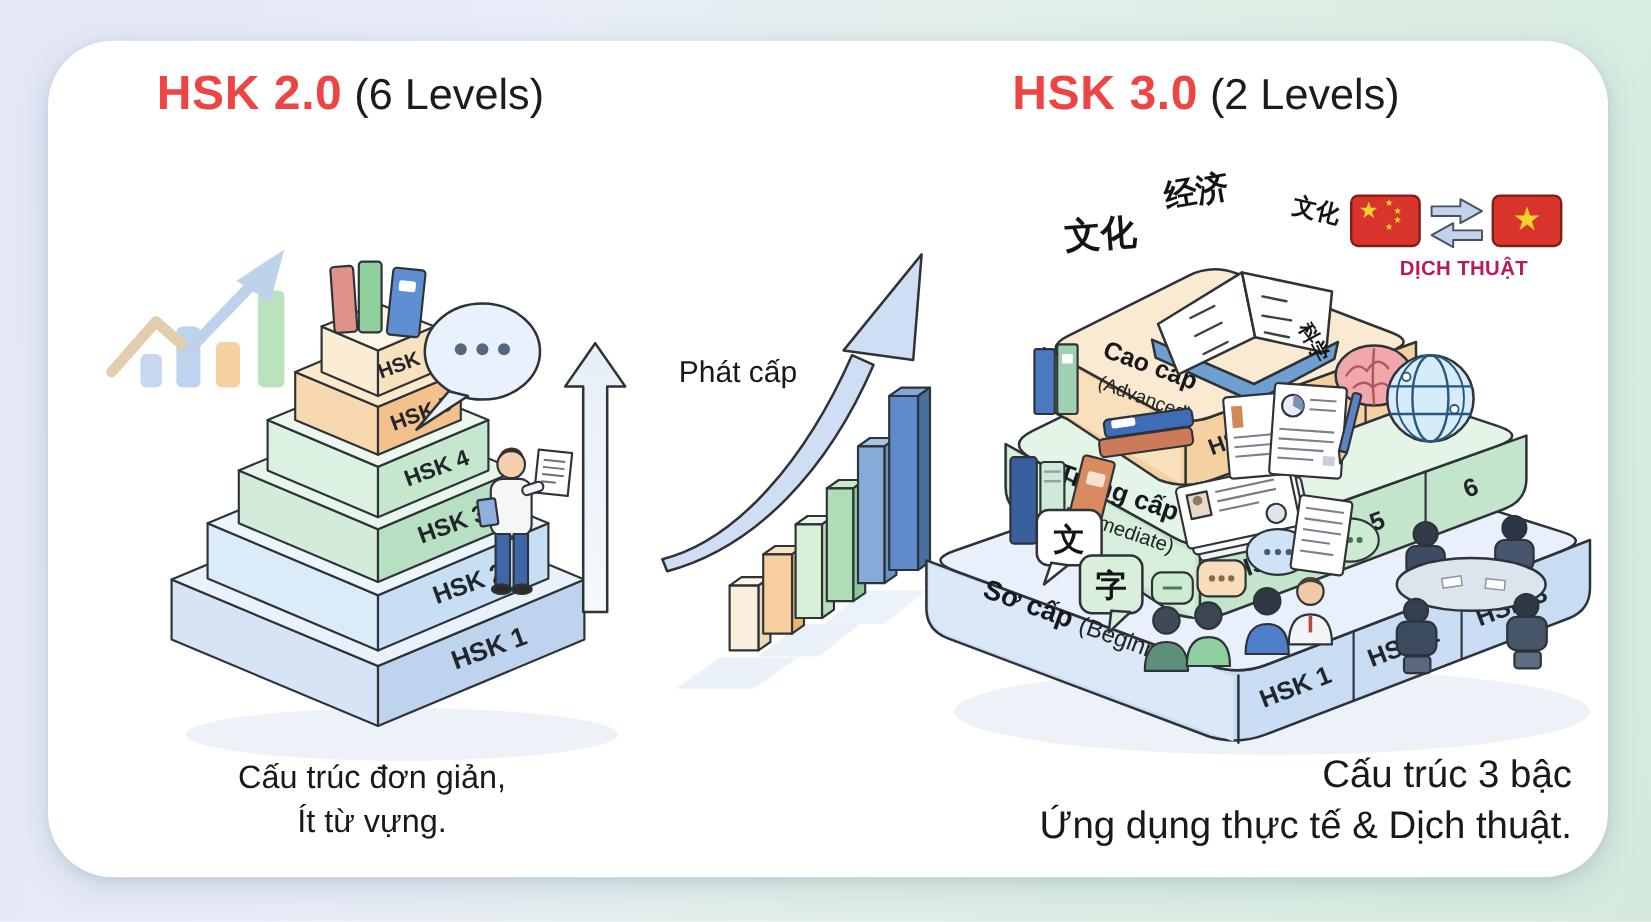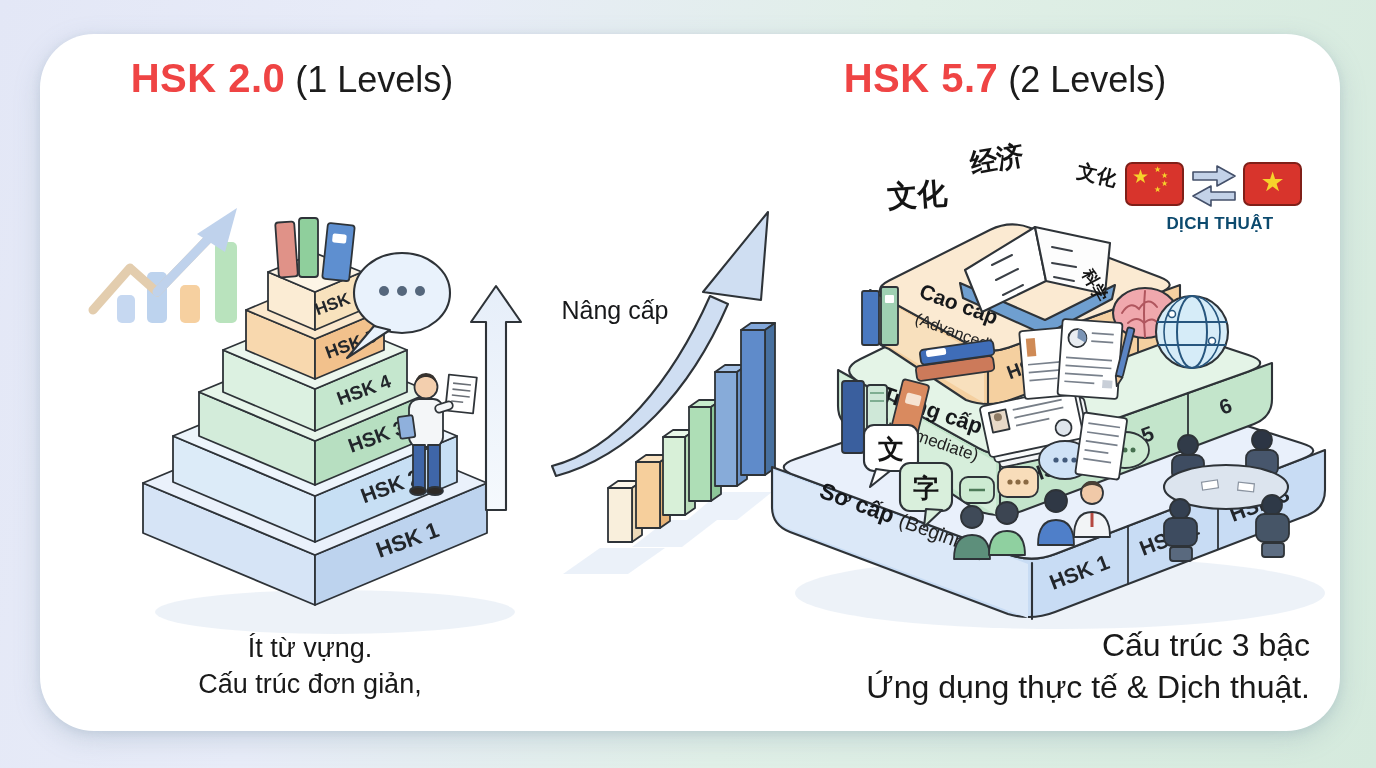"(1 Levels)" span.suffix { text: 1 -> 6 }
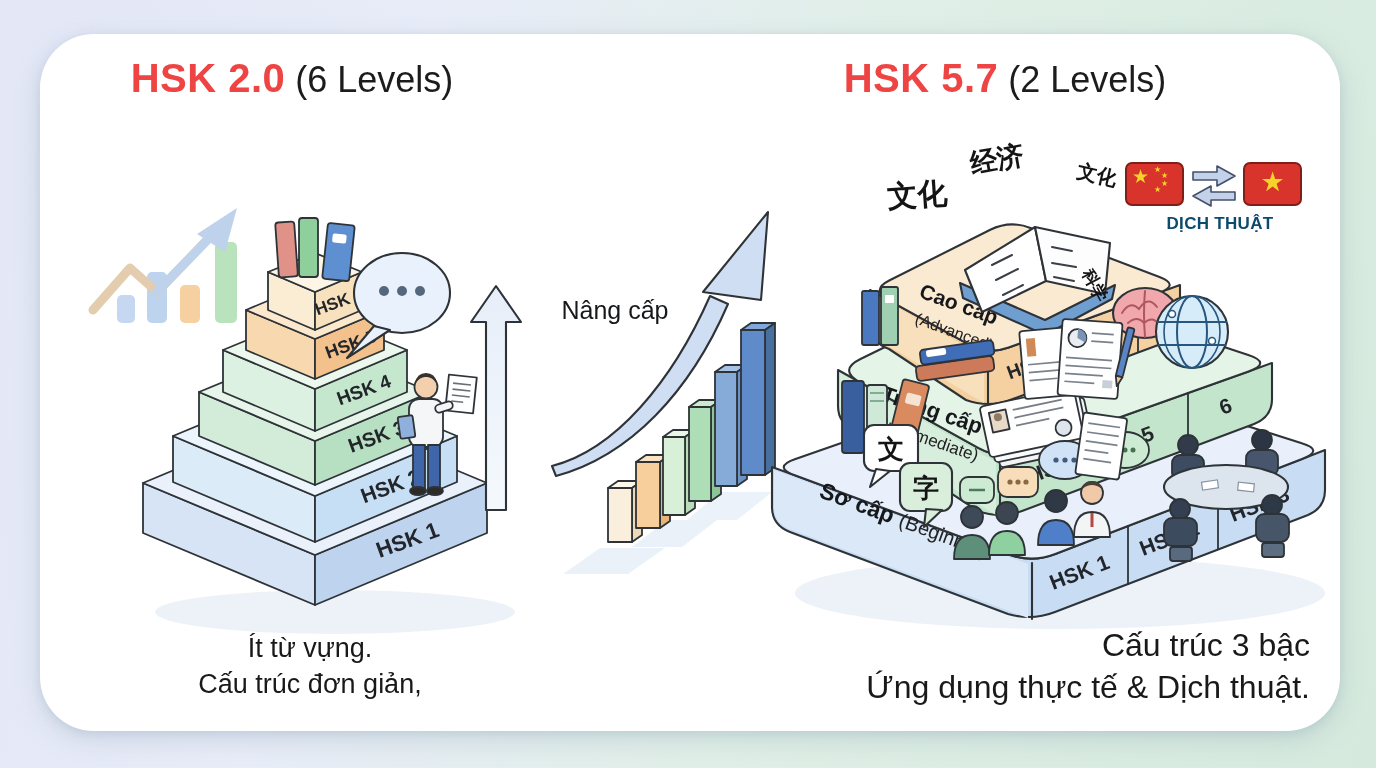"HSK 5.7" span.brand { text: 5.7 -> 3.0 }
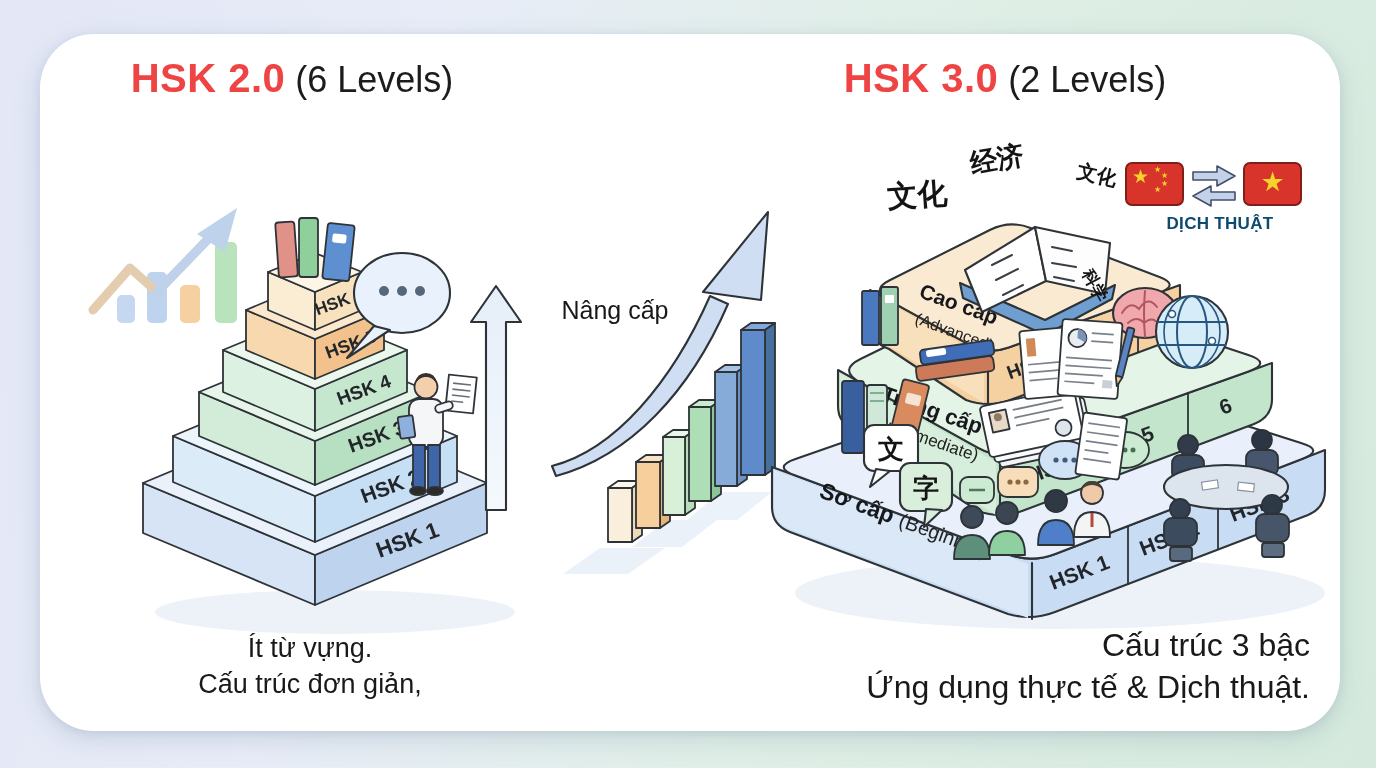"DỊCH THUẬT" #translate-label { color: #0c4a6e -> #be185d }
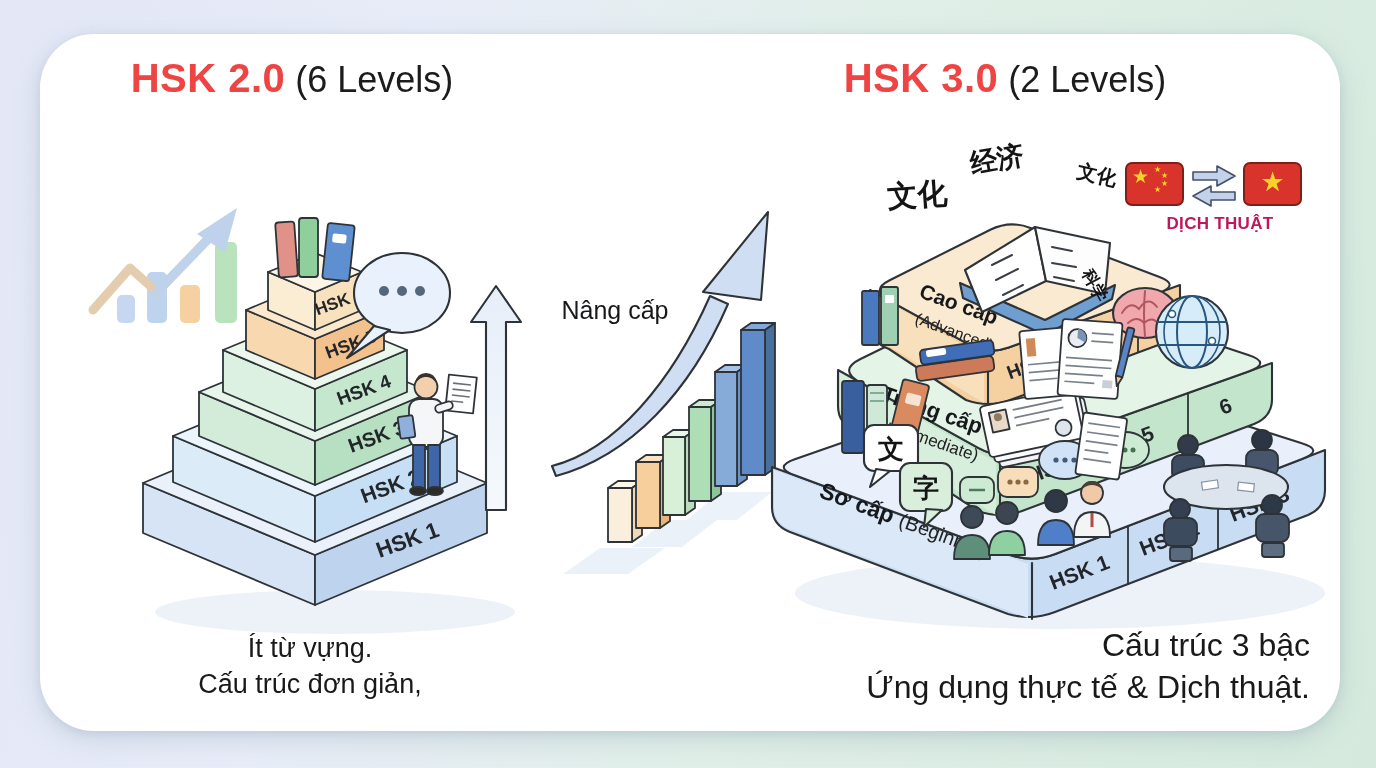"Nâng cấp" div { text: Nâng -> Phát }
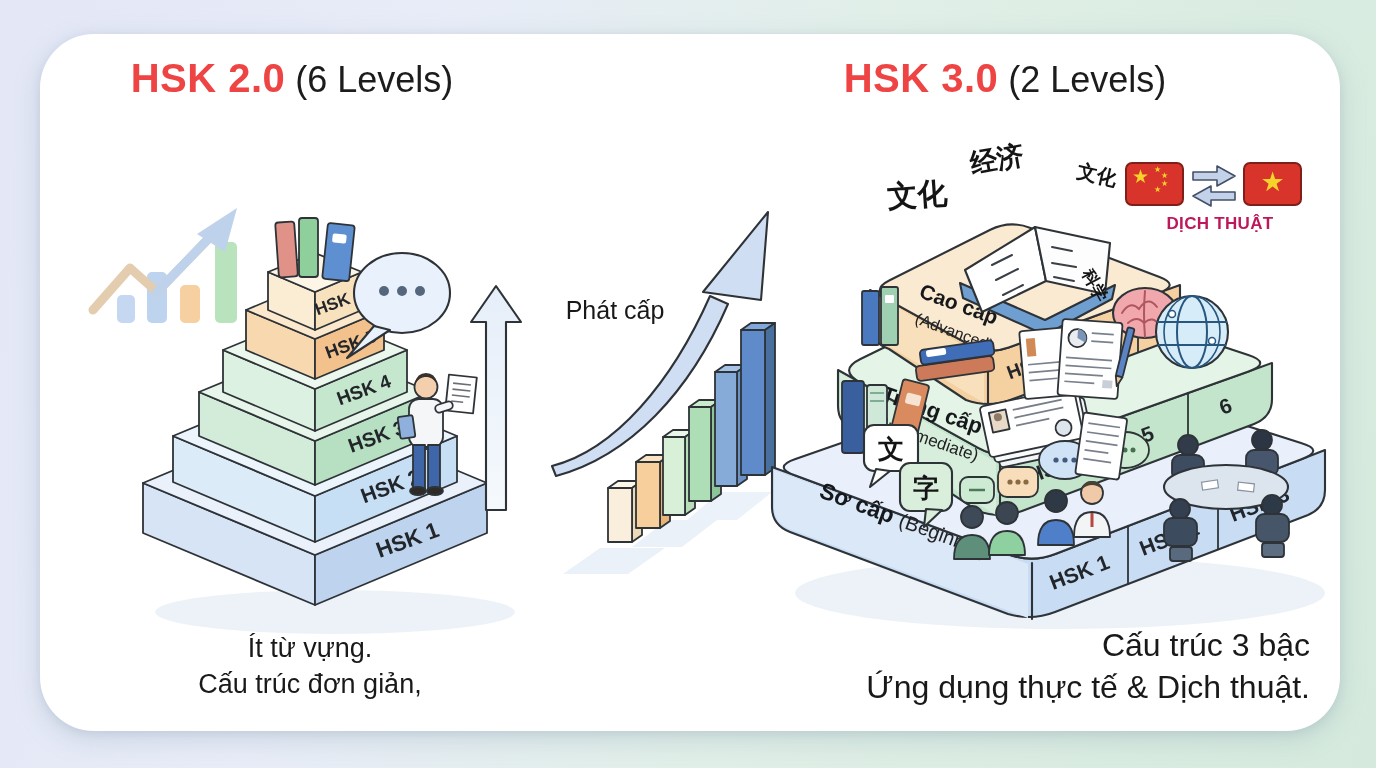"Ít từ vựng." div { order: before "Cấu trúc đơn giản," -> after "Cấu trúc đơn giản," }
